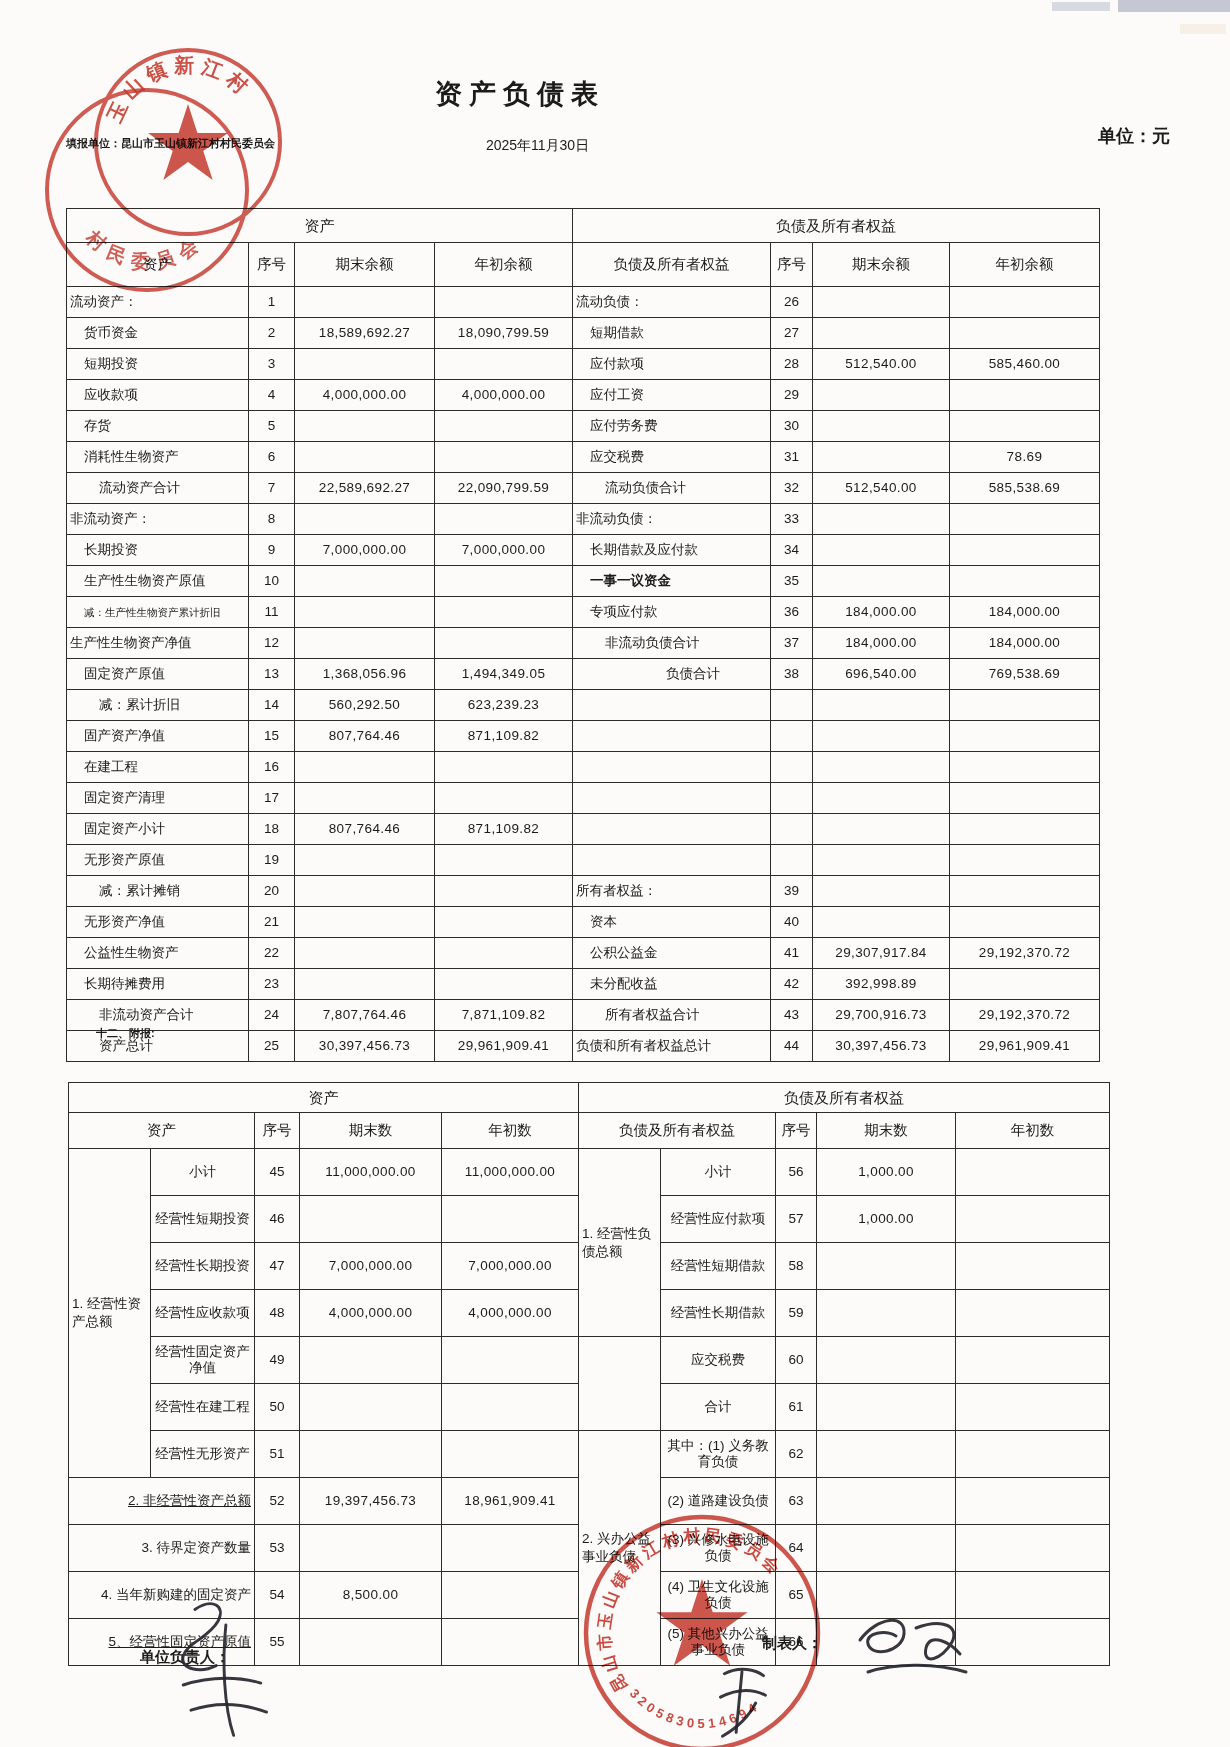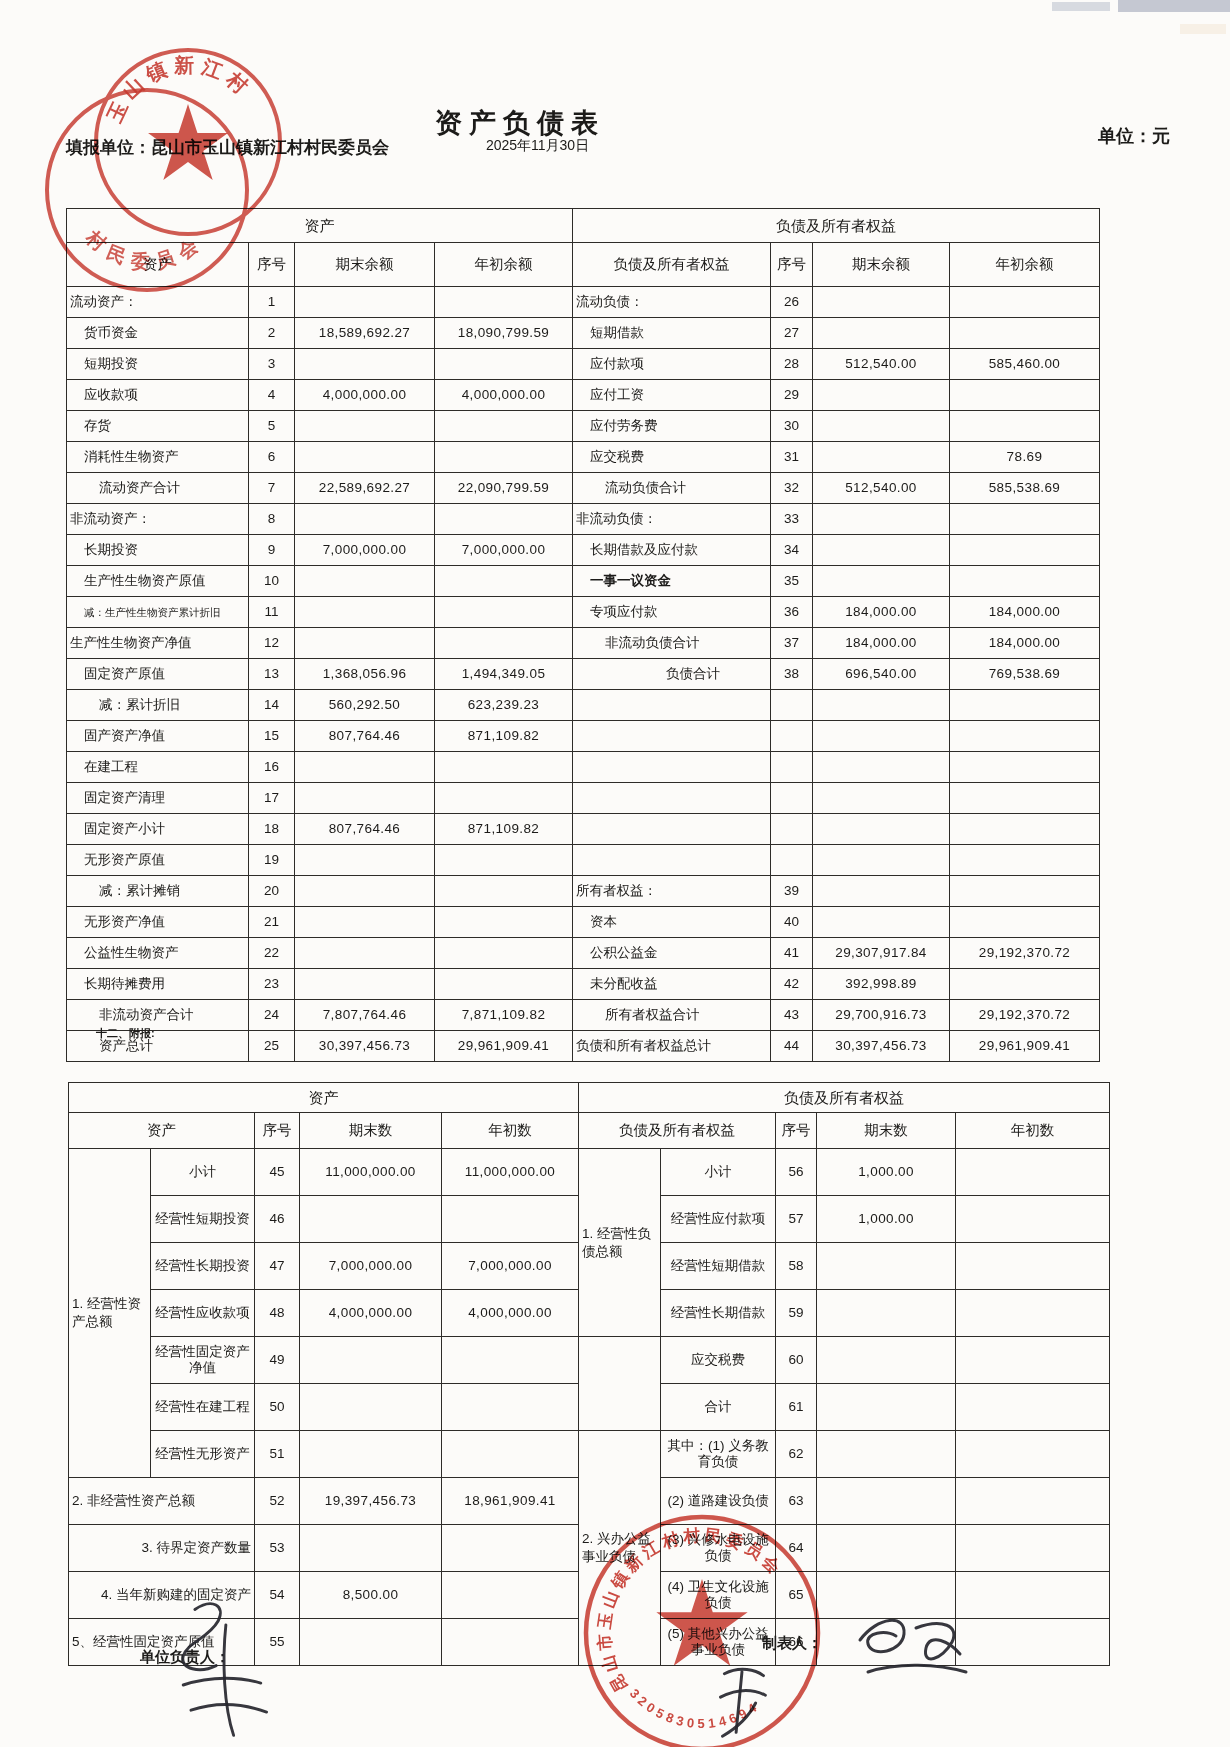"资产负债表" .page-title { margin-top: 29px -> none }
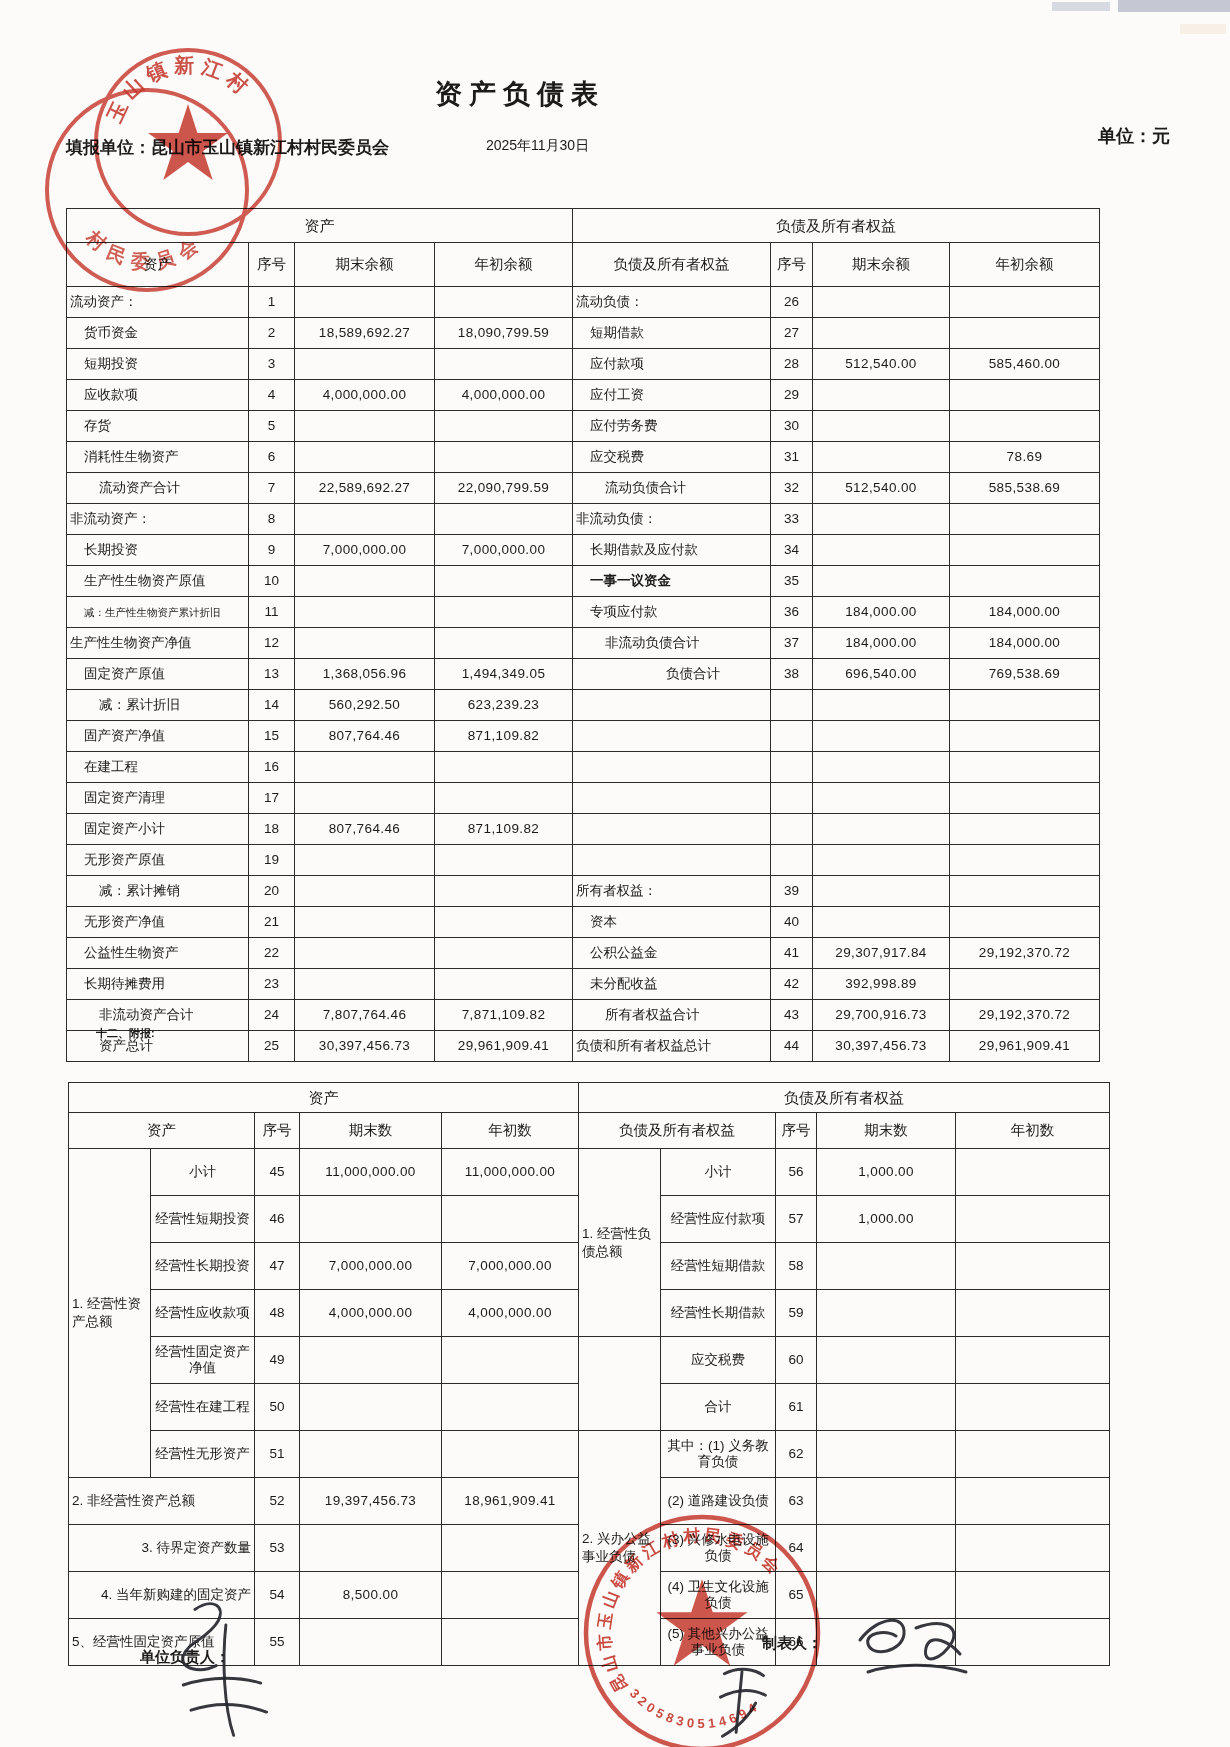"填报单位：昆山市玉山镇新江村村民委员会" .report-unit { font-size: 17px -> 11px }
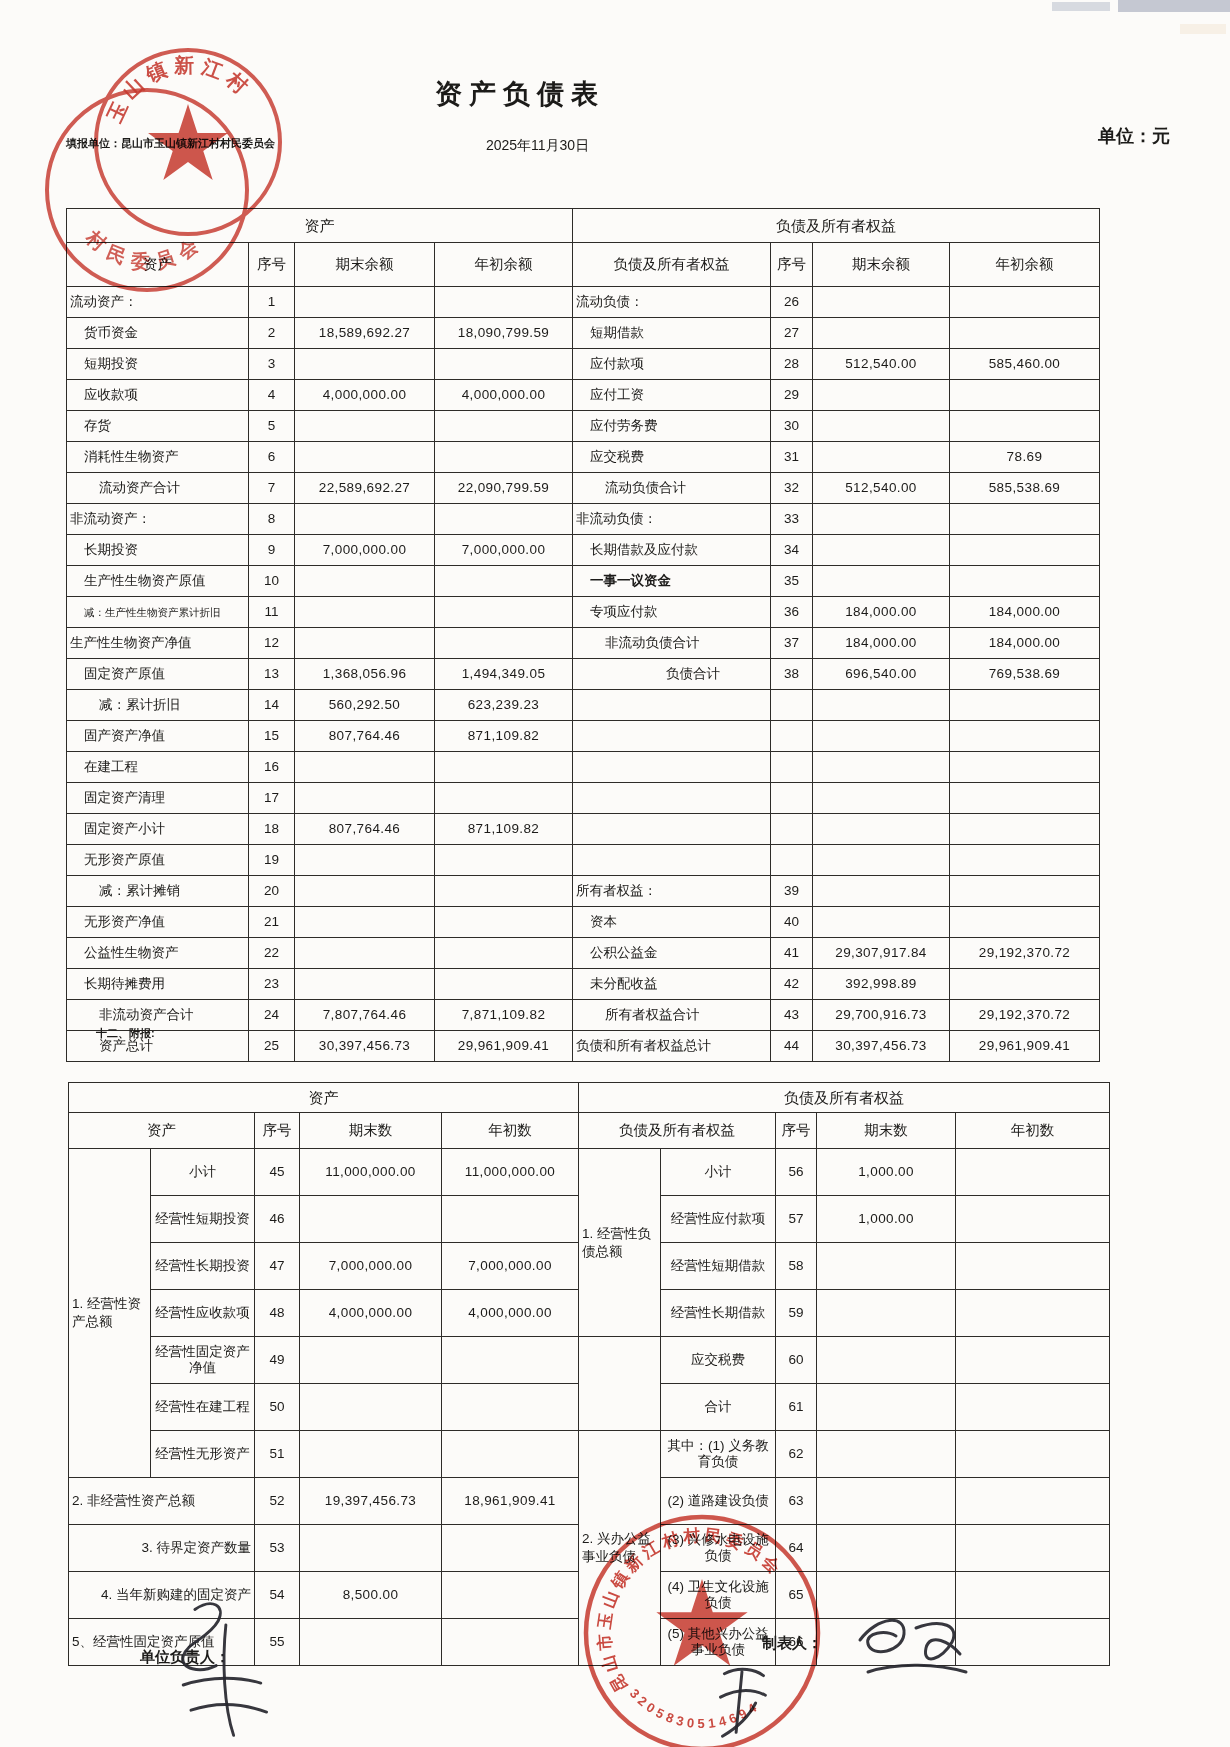"2. 非经营性资产总额" .al-center { text-align: left -> right; text-decoration: none -> underline }
